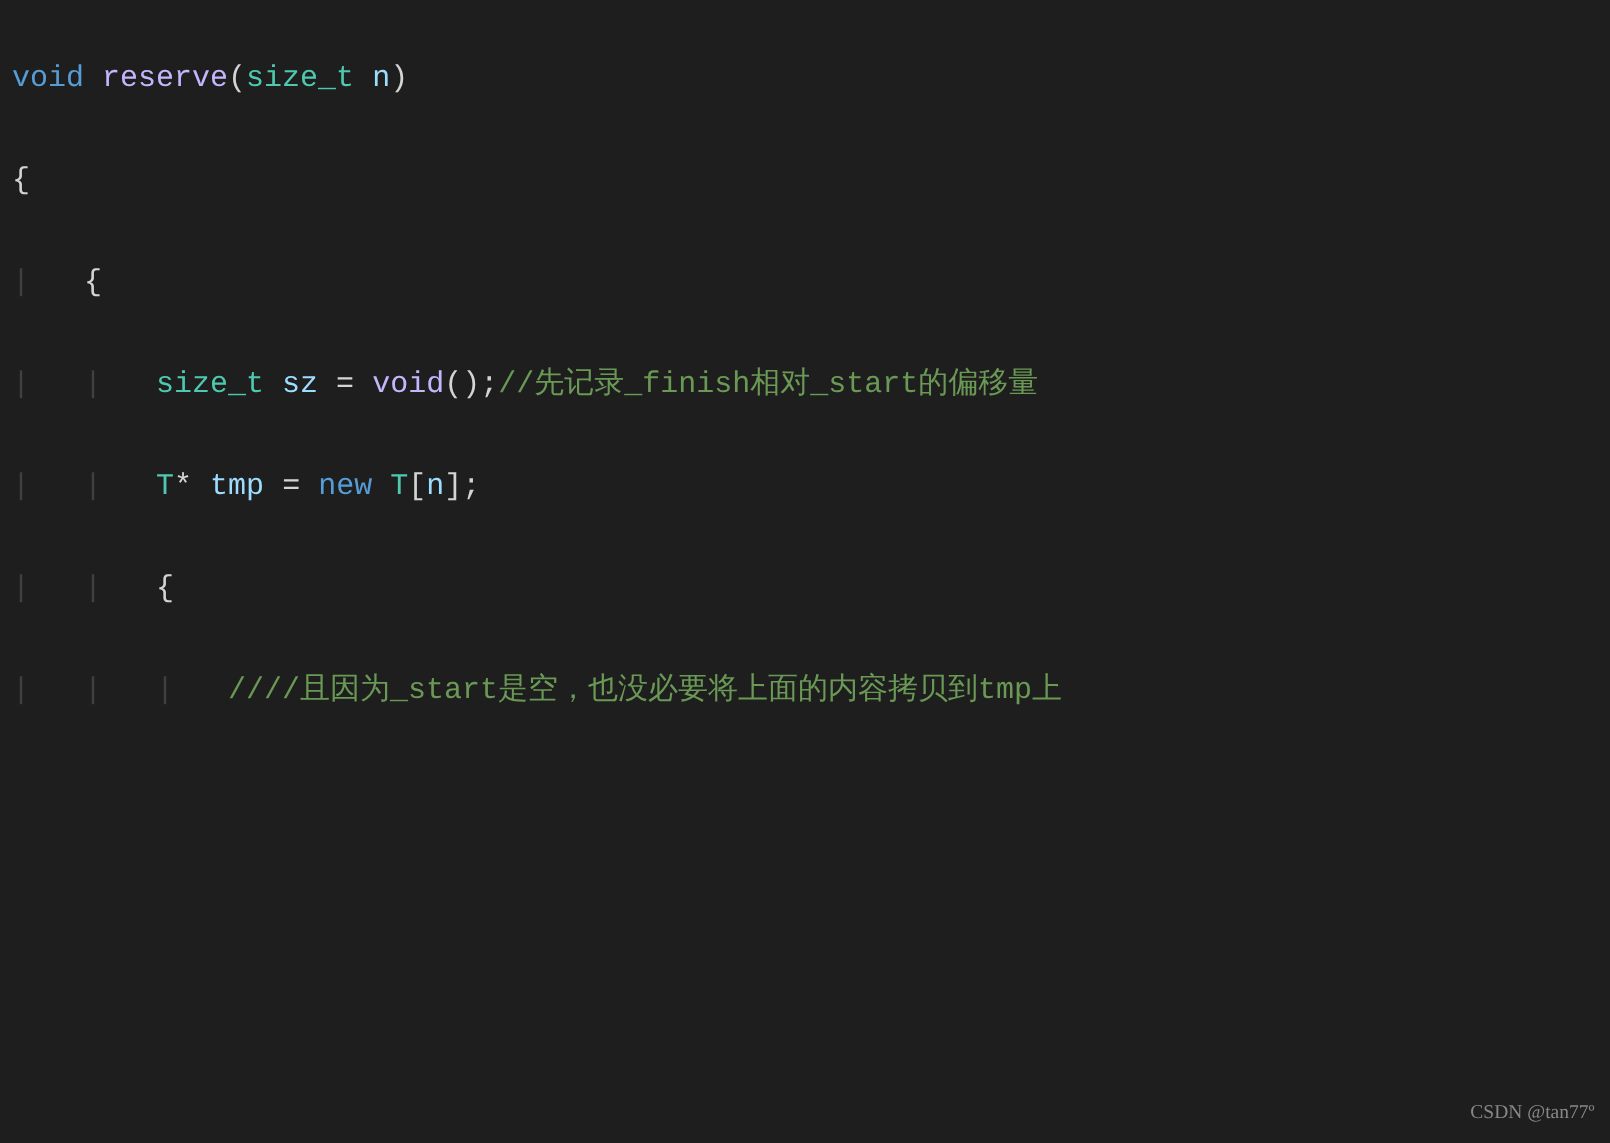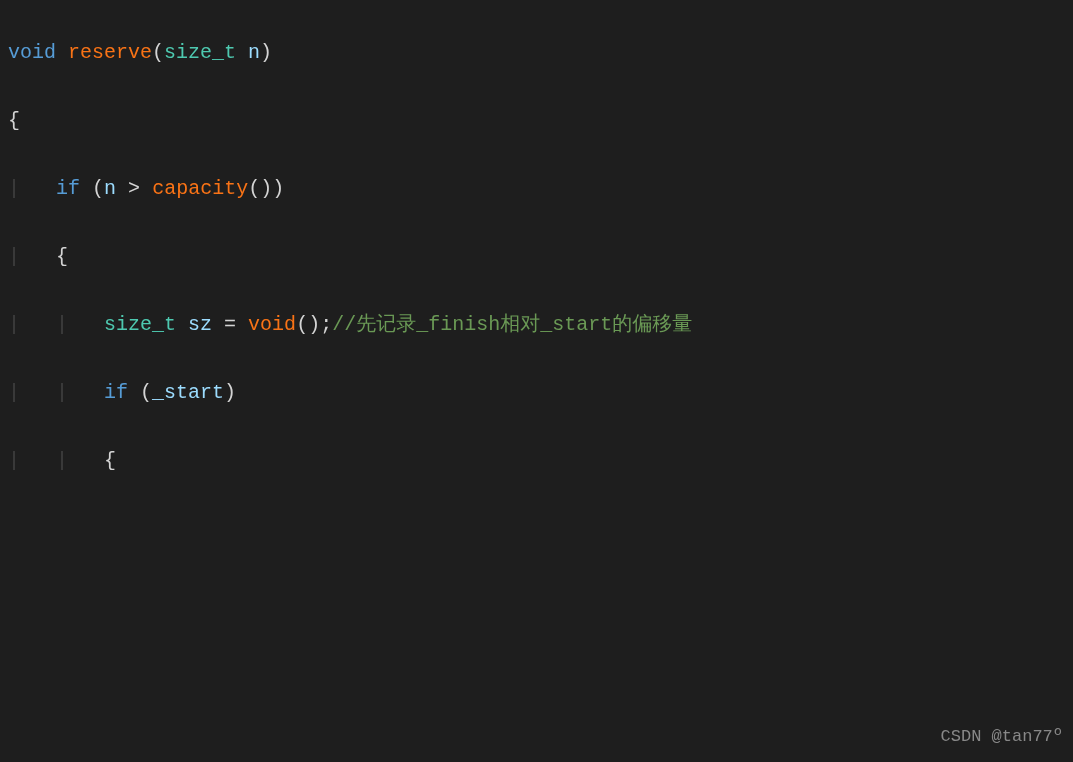"reserve" .fn { color: #f97316 -> #c4b5fd }
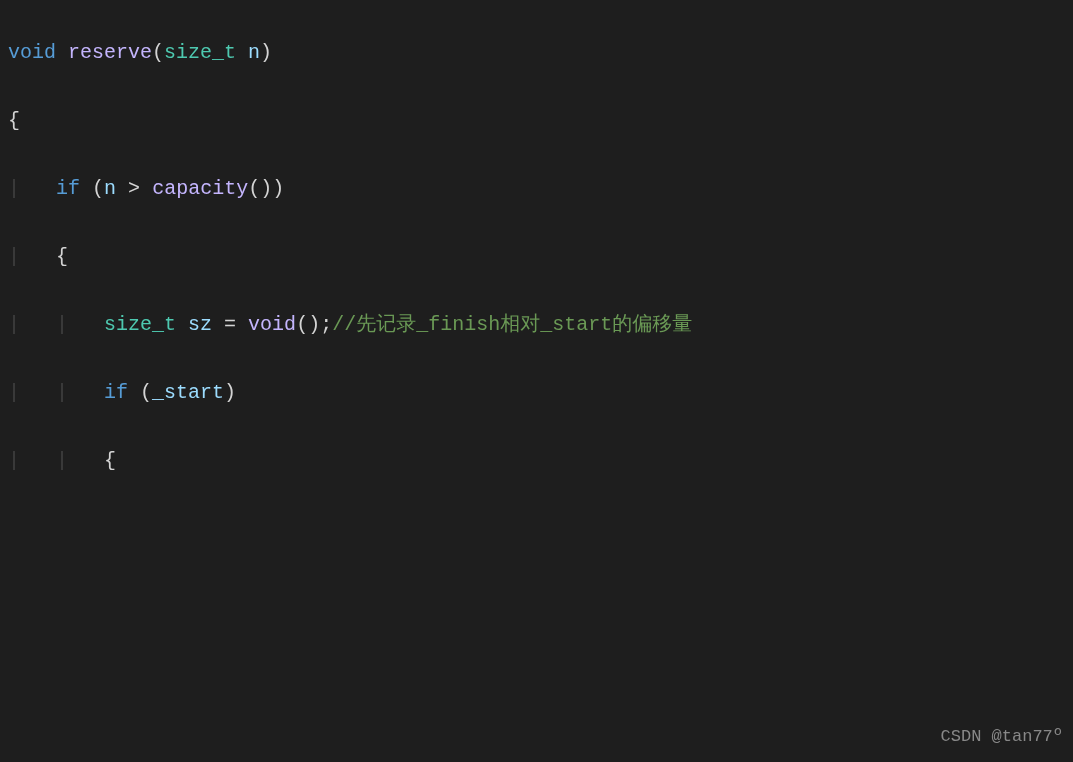"| if (n > capacity())" div.line { html: <div><span>| </span><span>if</span> <span>(</span><span>n</span> <span>&gt;</span> <span>capacity</span><span>())</span></div> -> none }
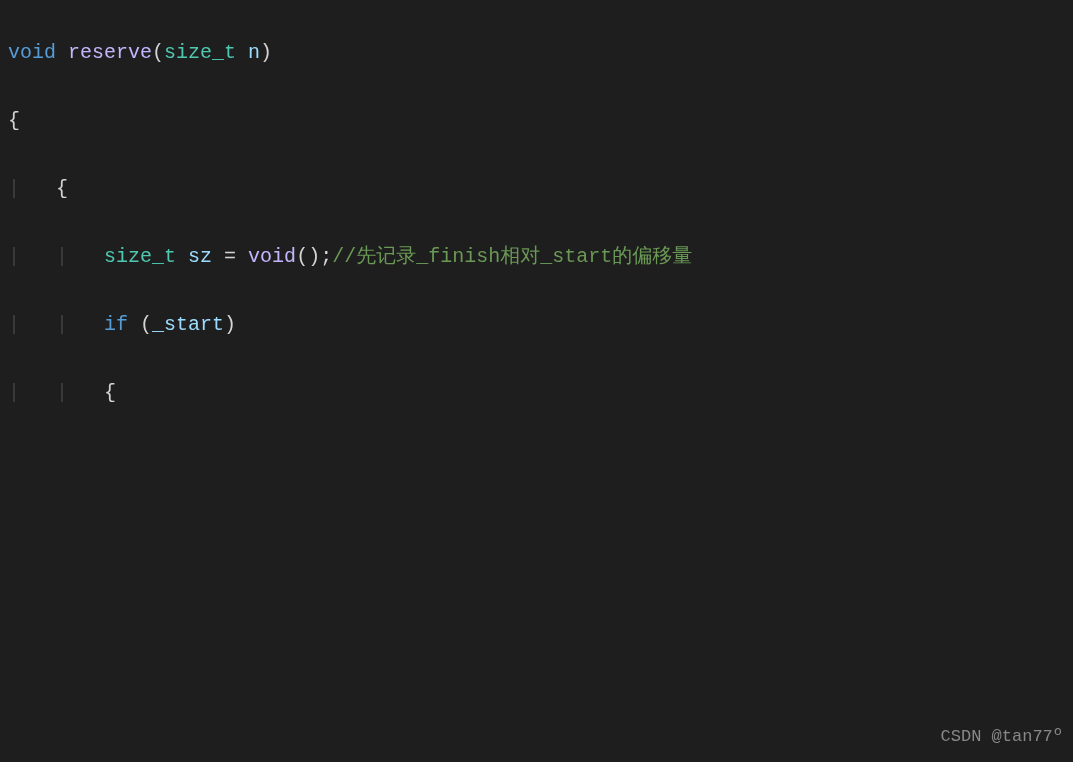"| | T* tmp =" div.line { html: none -> <div><span>| | </span><span>T</span><span>*</span> <span>tmp</span> <span>=</span> <span>new</span> <span>T</span><span>[</span><span>n</span><span>];</span></div> }
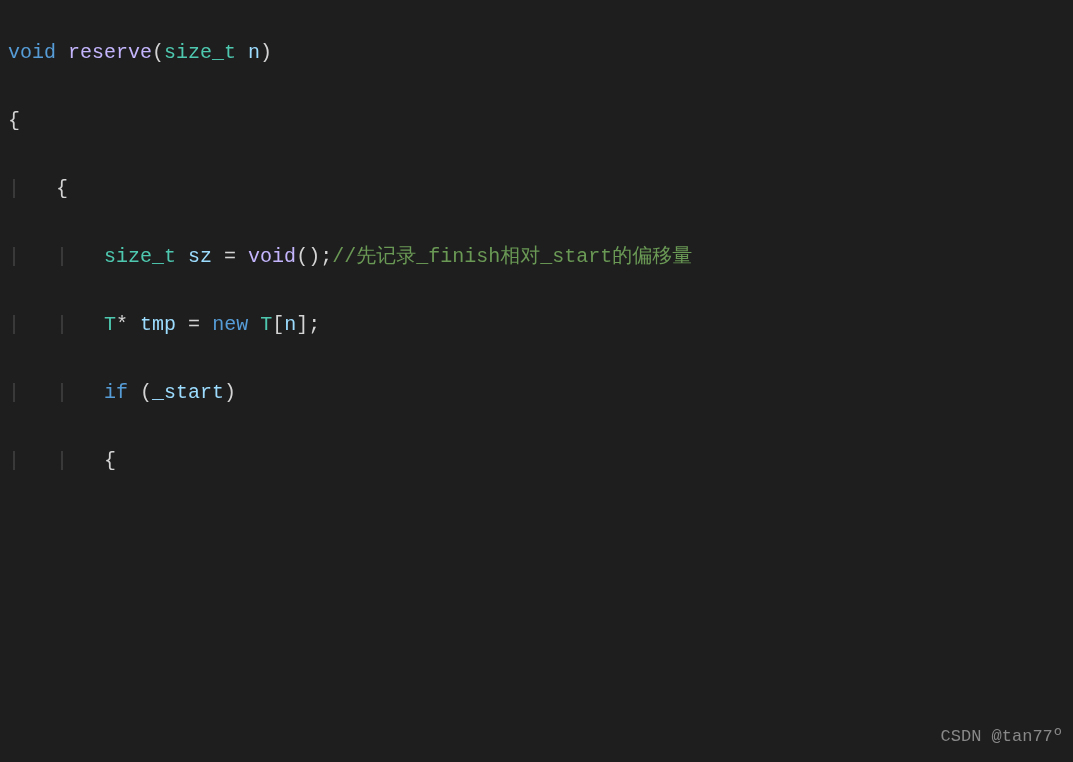"| | if (_start)" div.line { html: <div><span>| | </span><span>if</span> <span>(</span><span>_start</span><span>)</span></div> -> none }
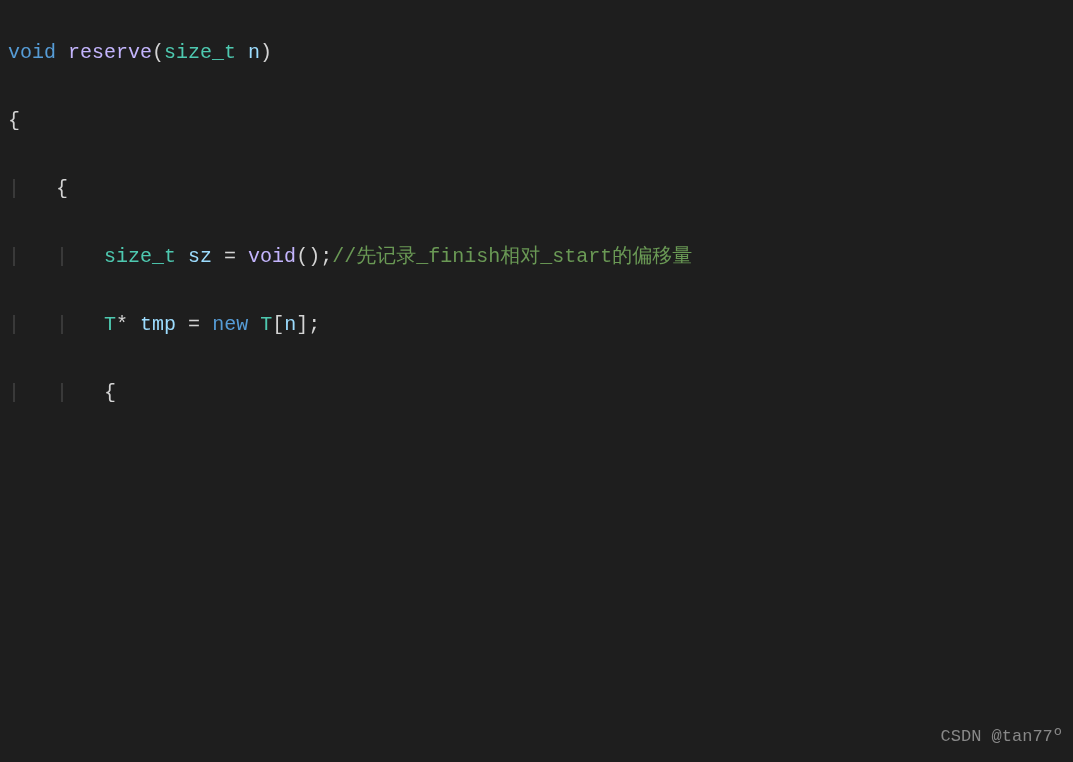"| | | ////且因为_start是空，也没必要将上面的内容拷贝到tmp上" div.line { html: none -> <div><span>| | | </span><span>////且因为_start是空，也没必要将上面的内容拷贝到tmp上</span></div> }
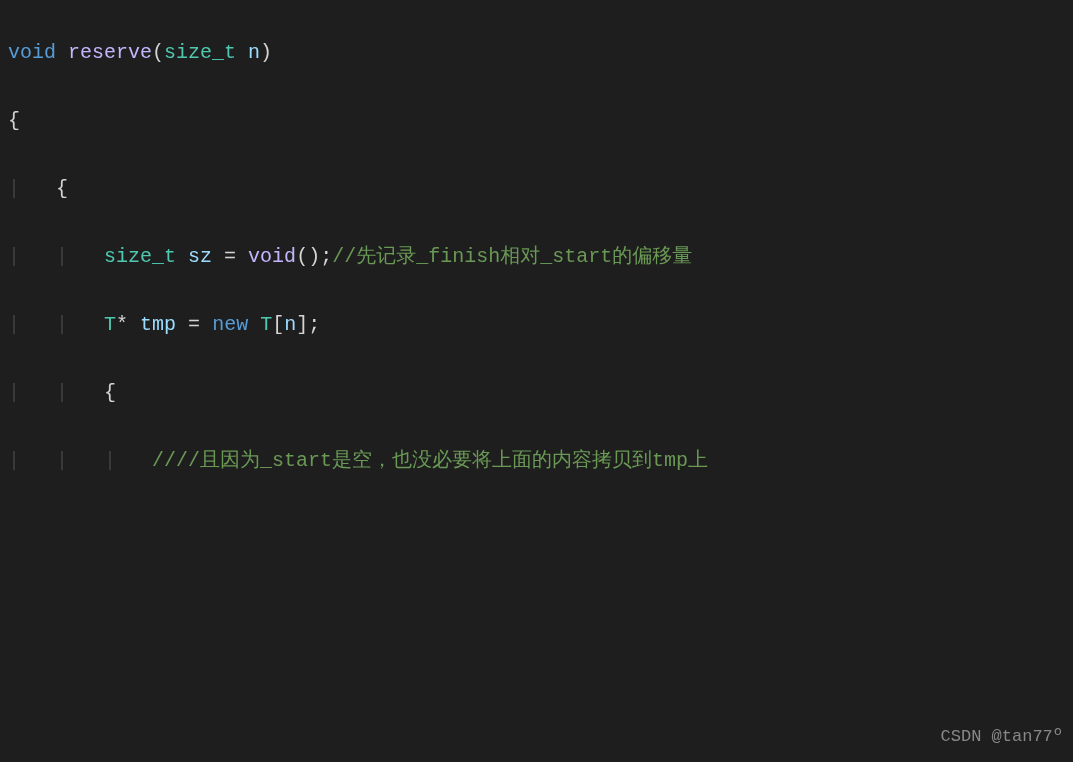"CSDN @tan77º" .watermark { font-family: Liberation Mono, monospace -> Liberation Serif, serif; font-size: 17px -> 13px }
